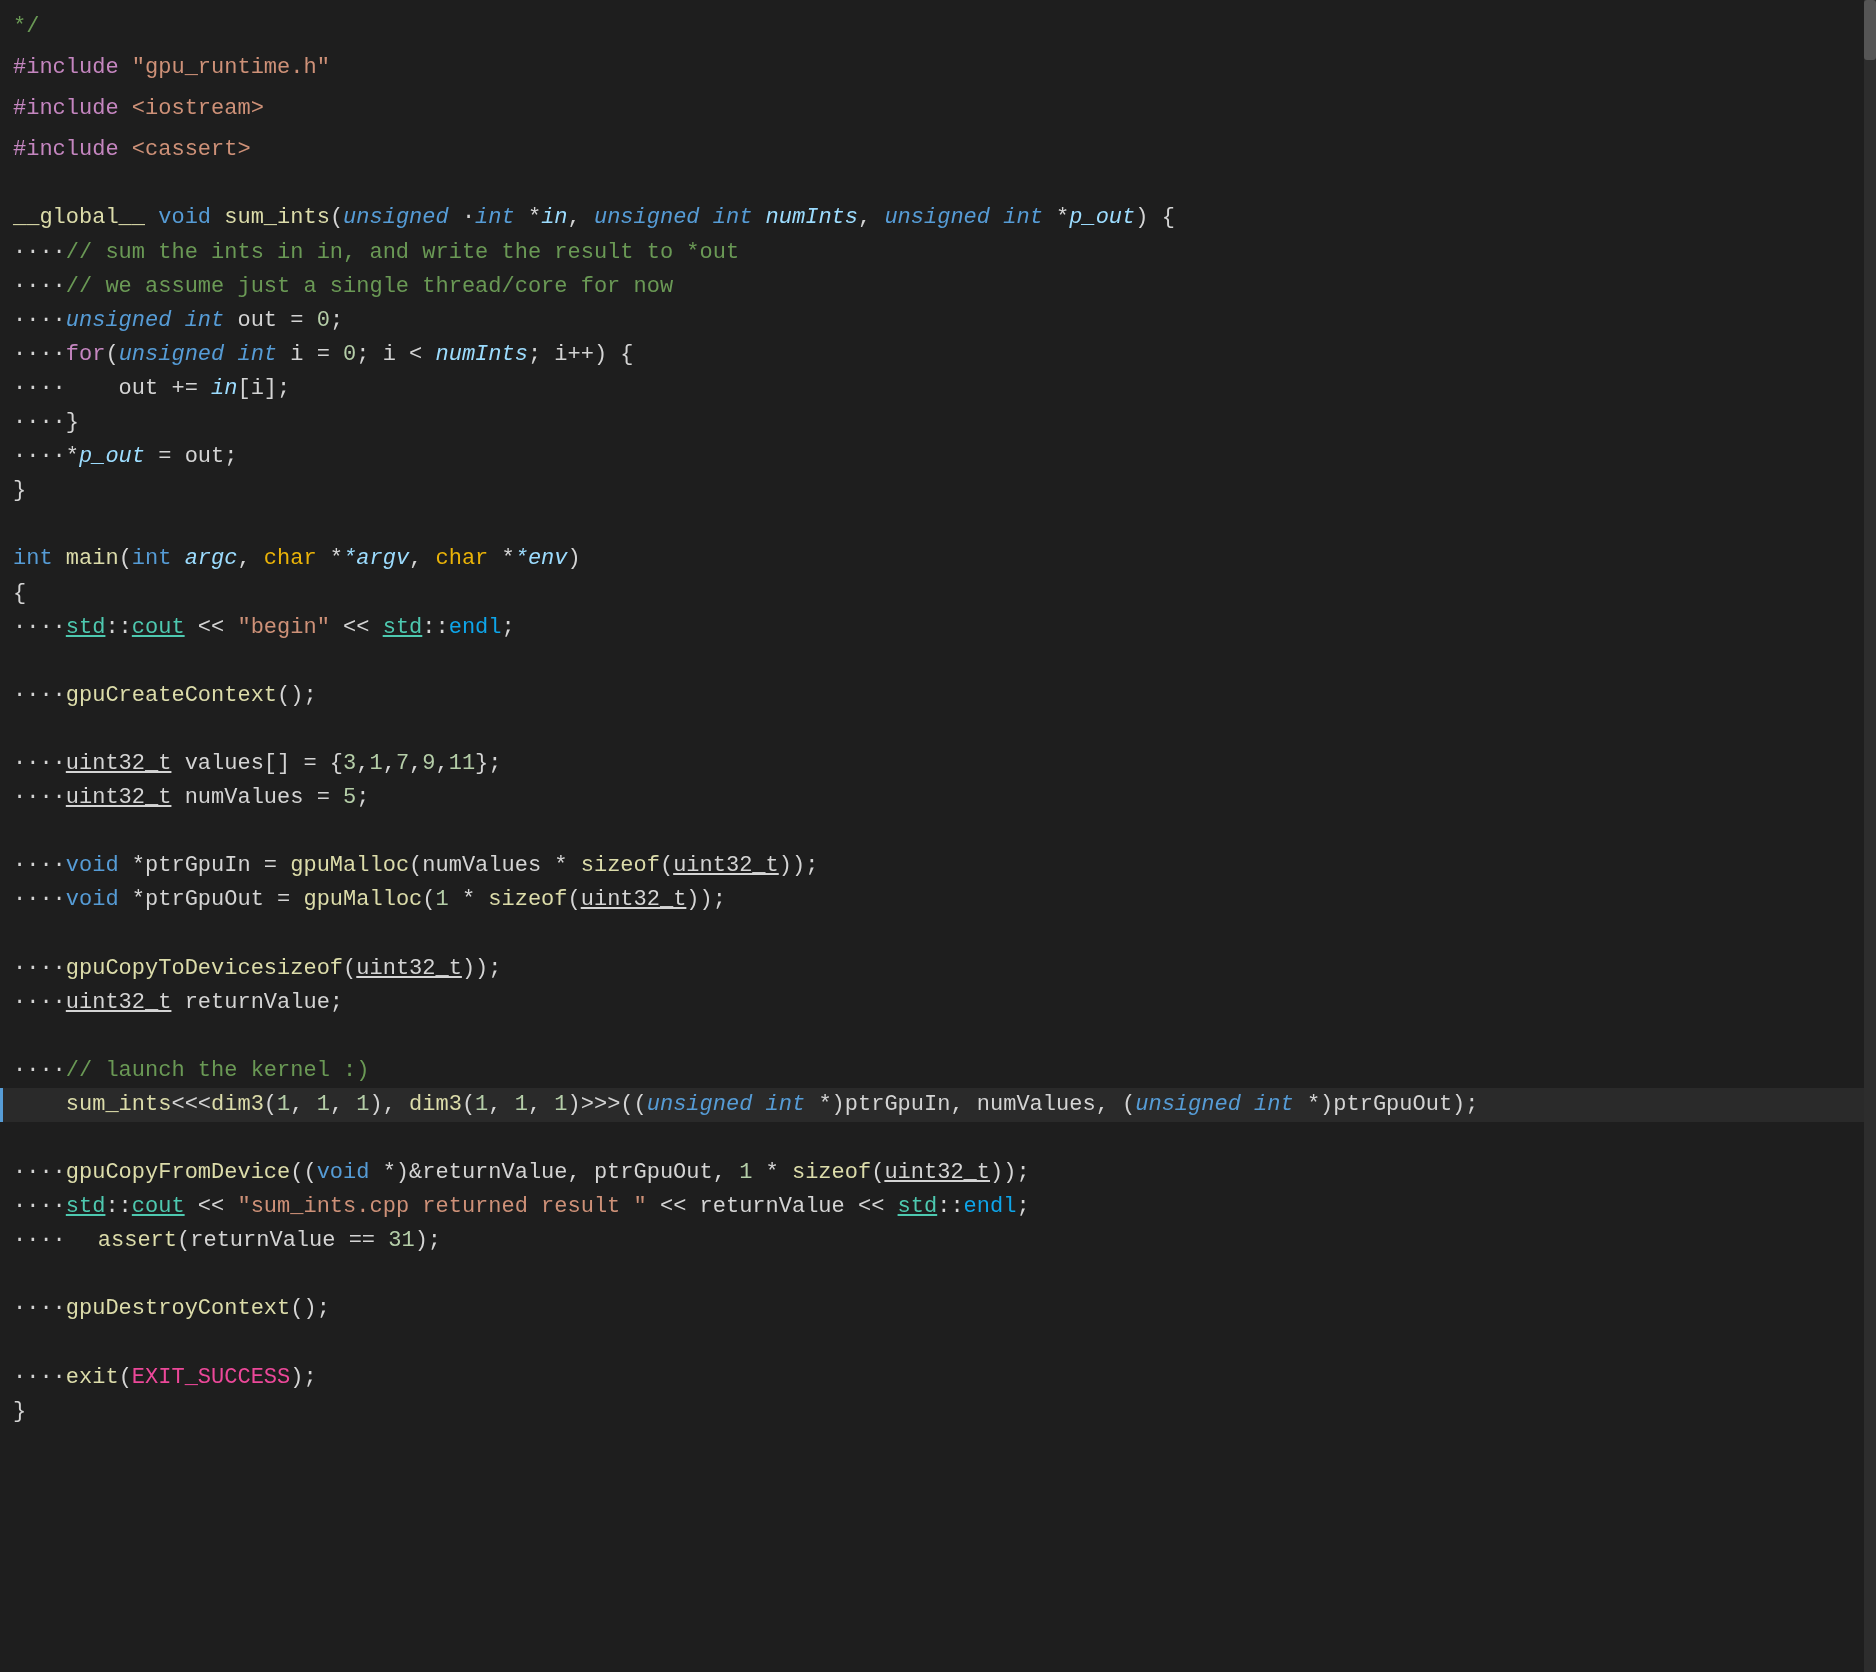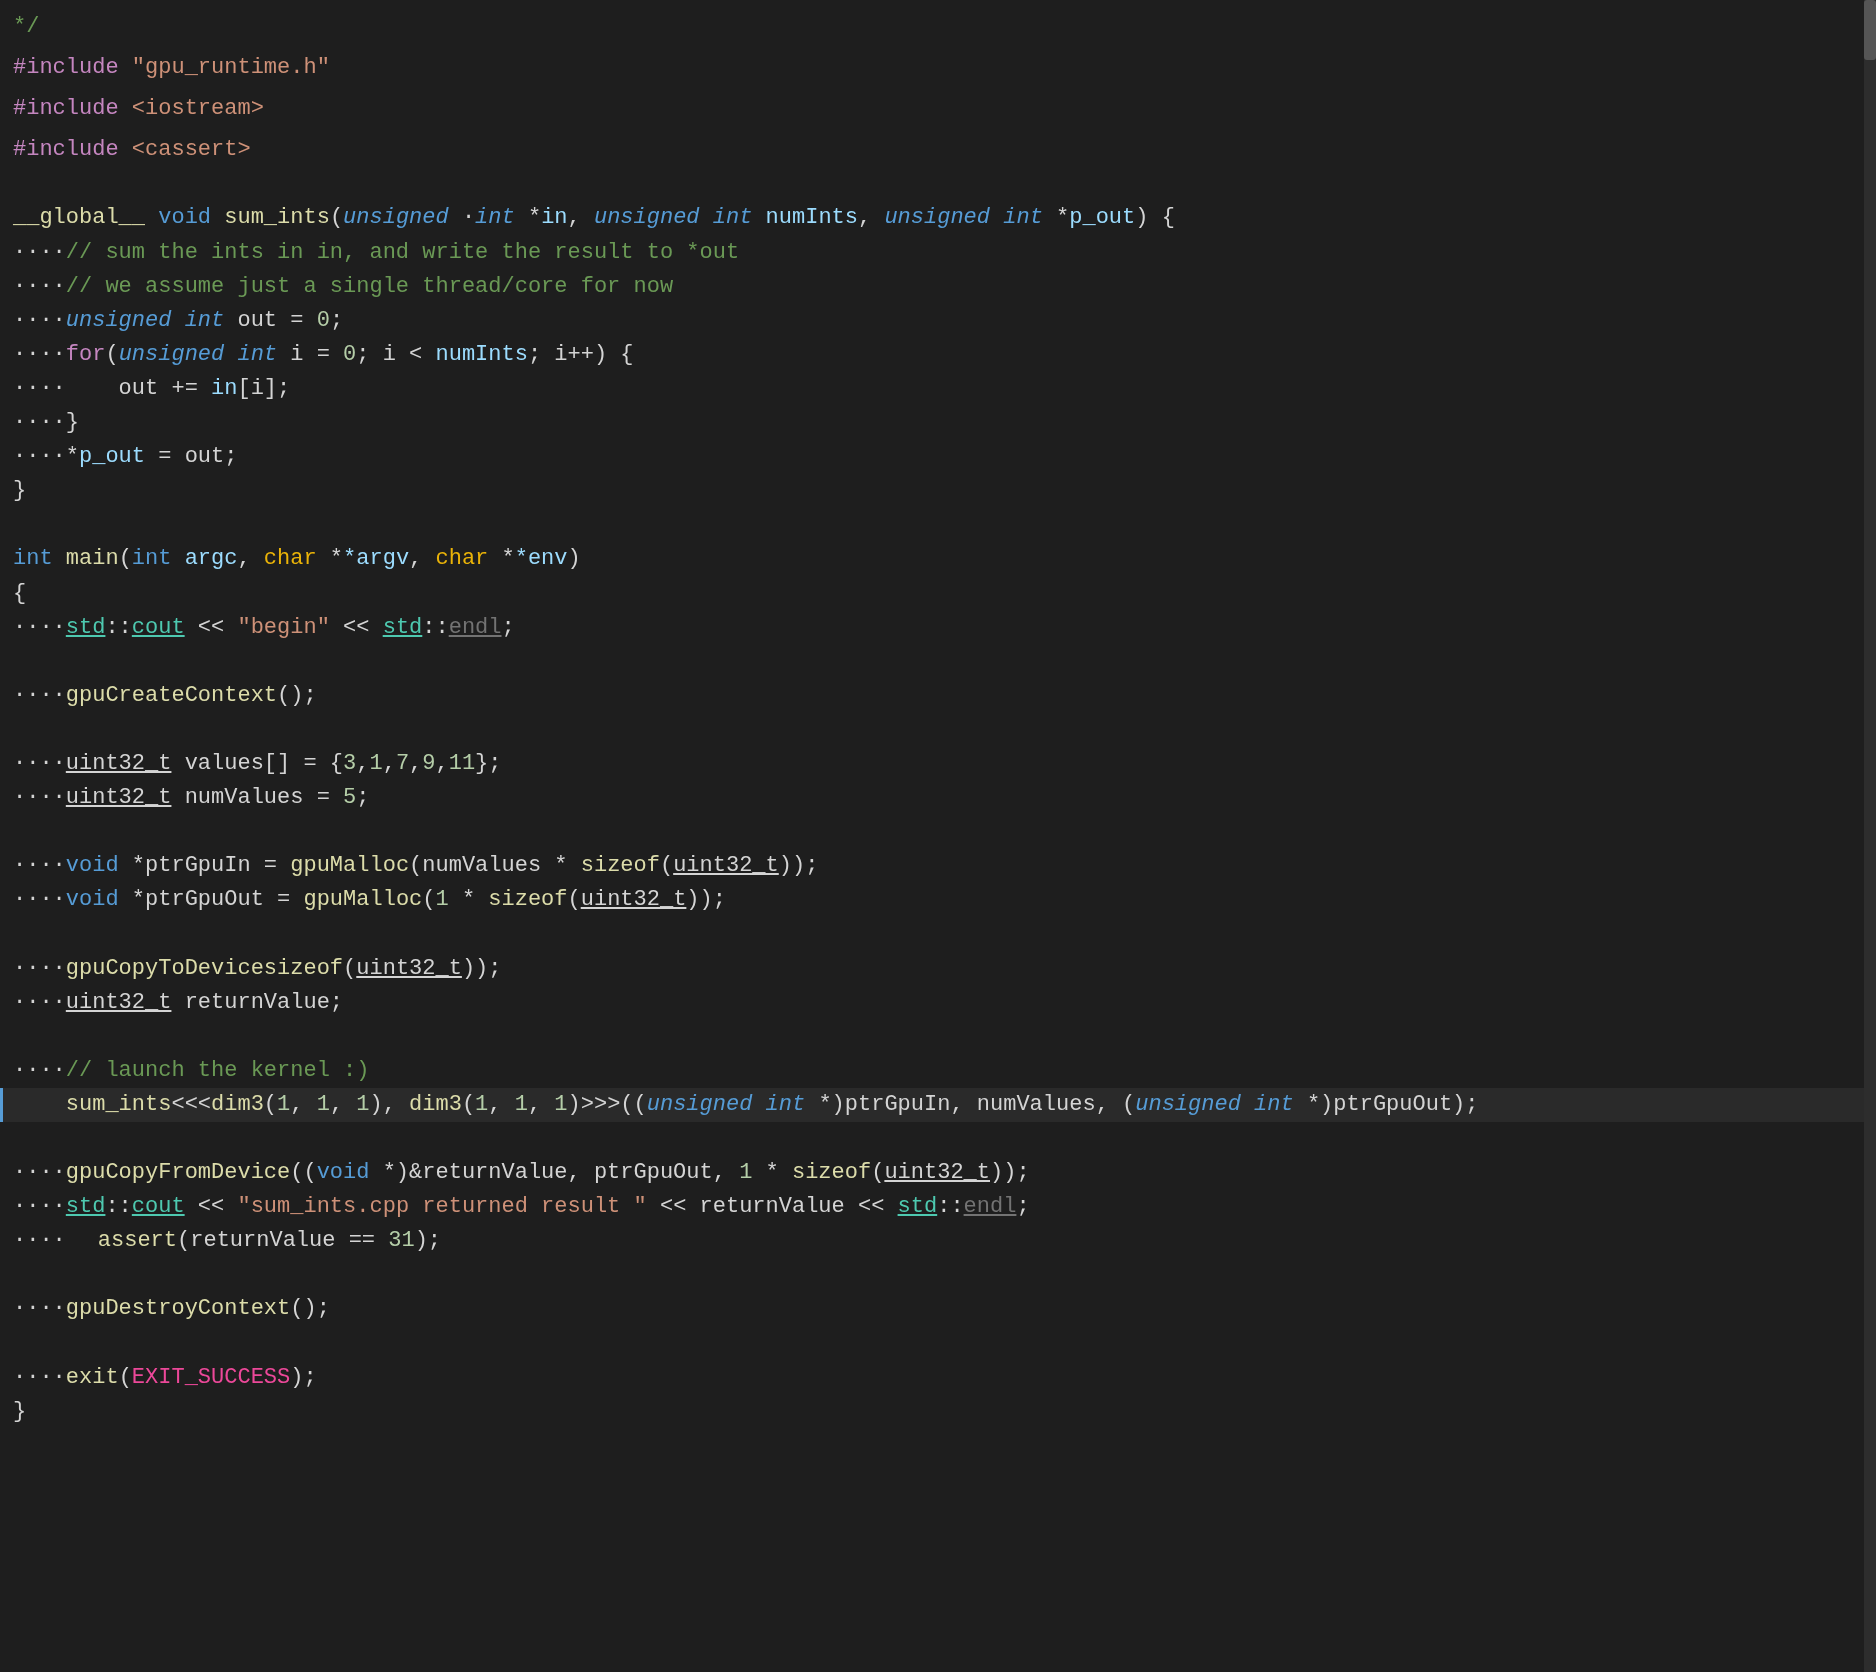"in" .param-italic { font-style: none -> italic }
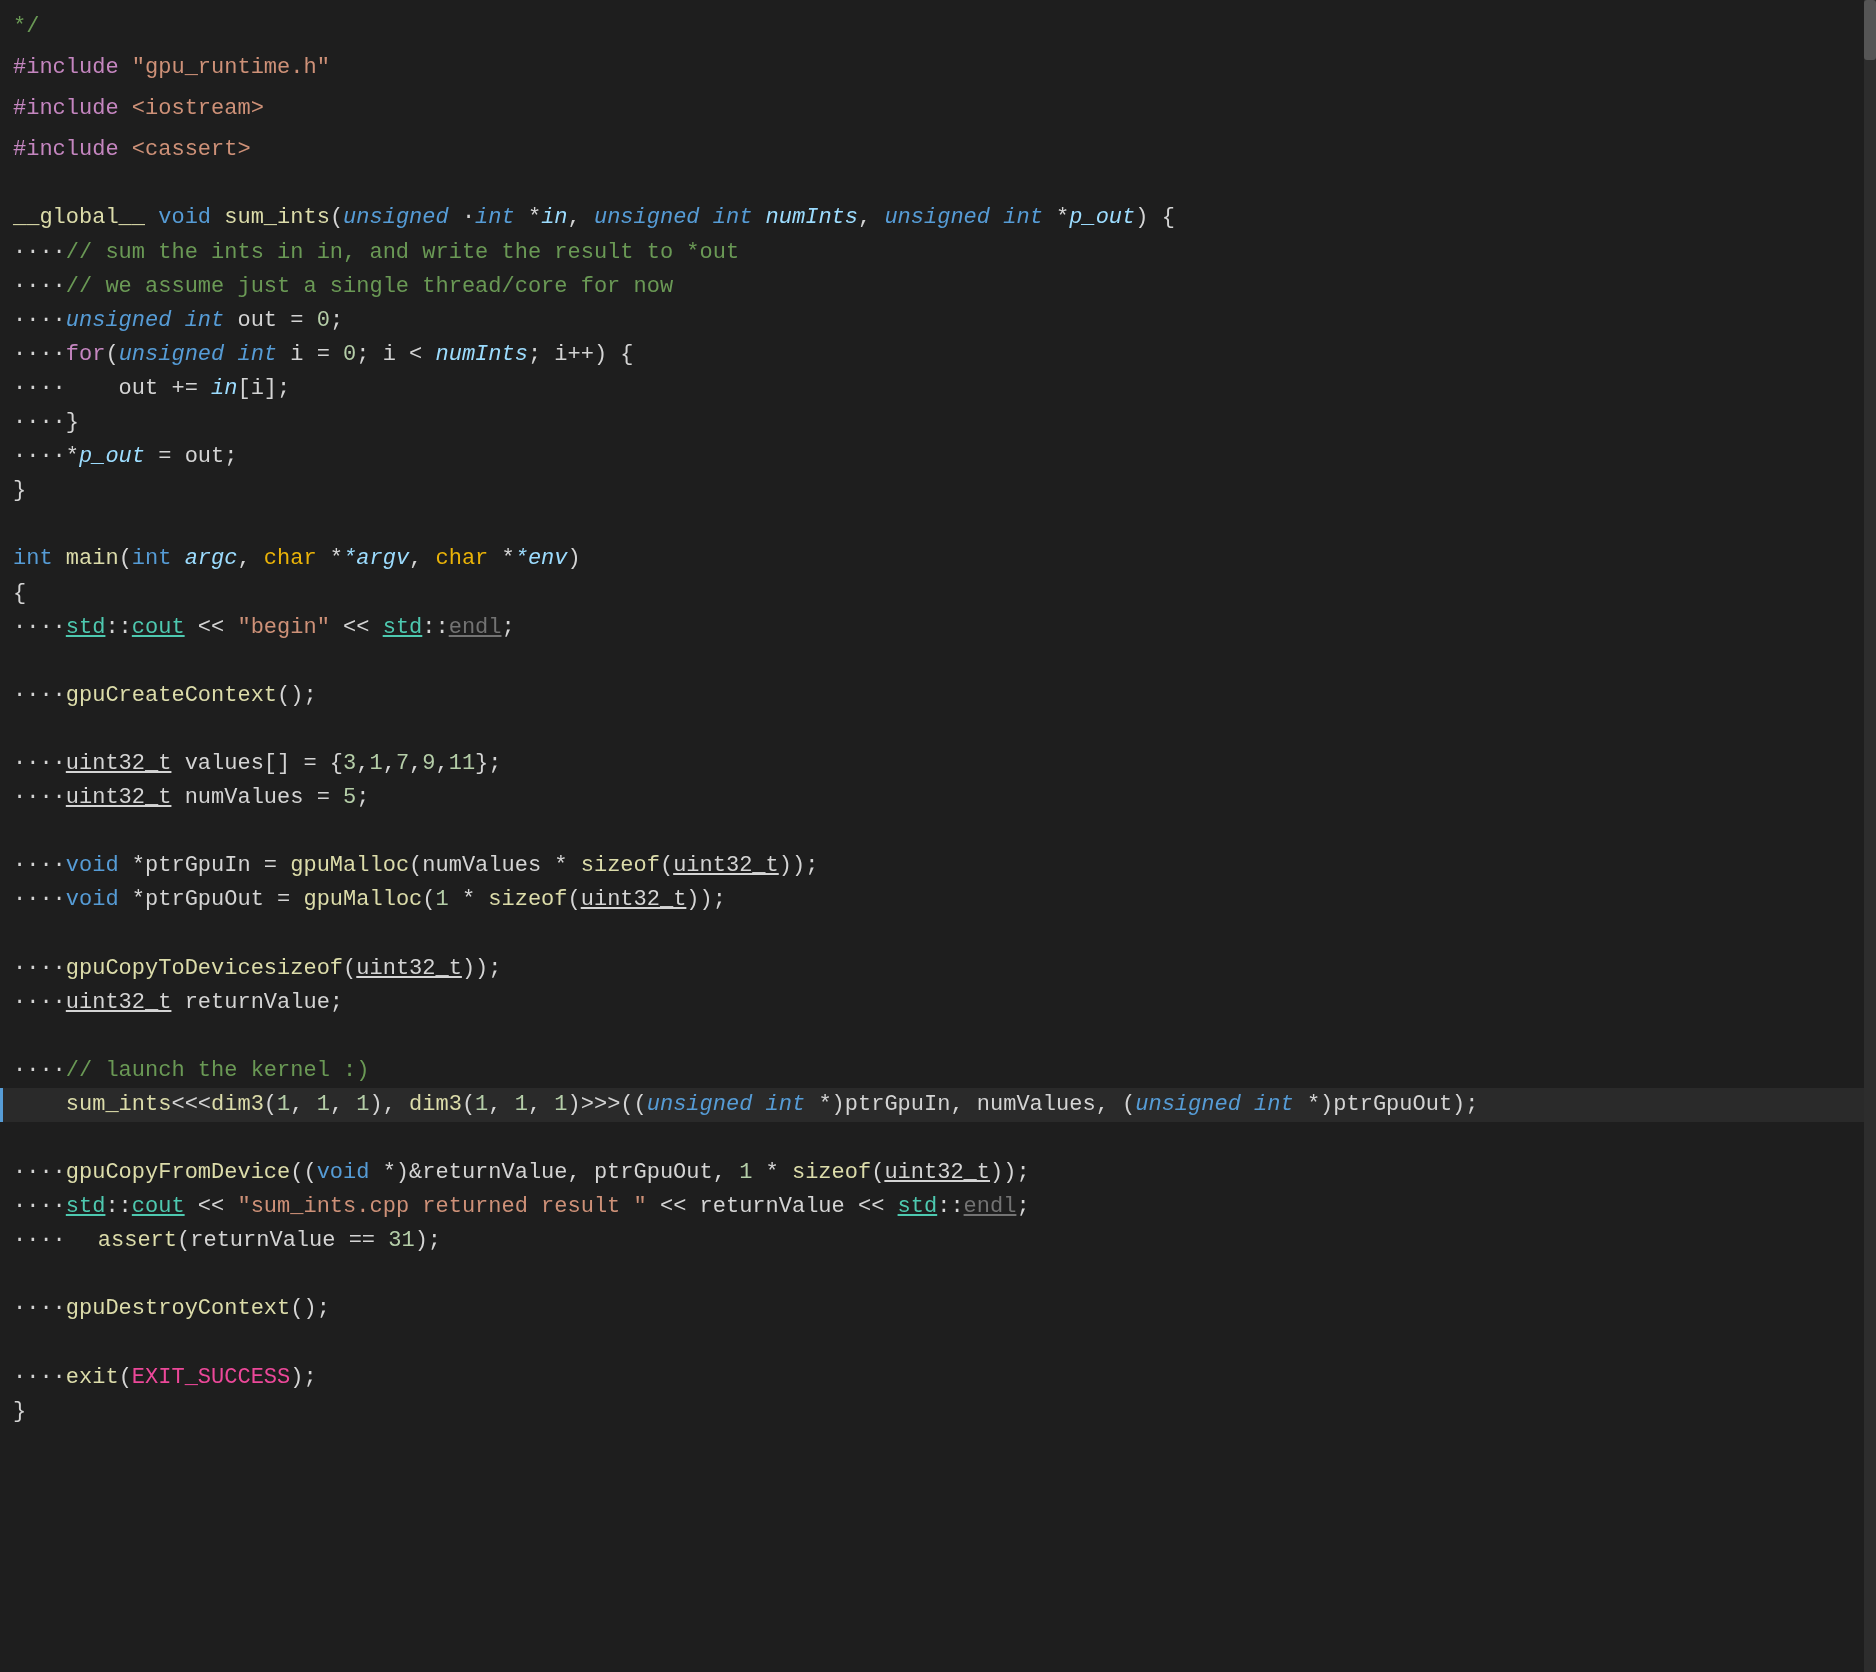"endl" .endl-col { color: #737373 -> #0ea5e9; text-decoration: underline -> none }
